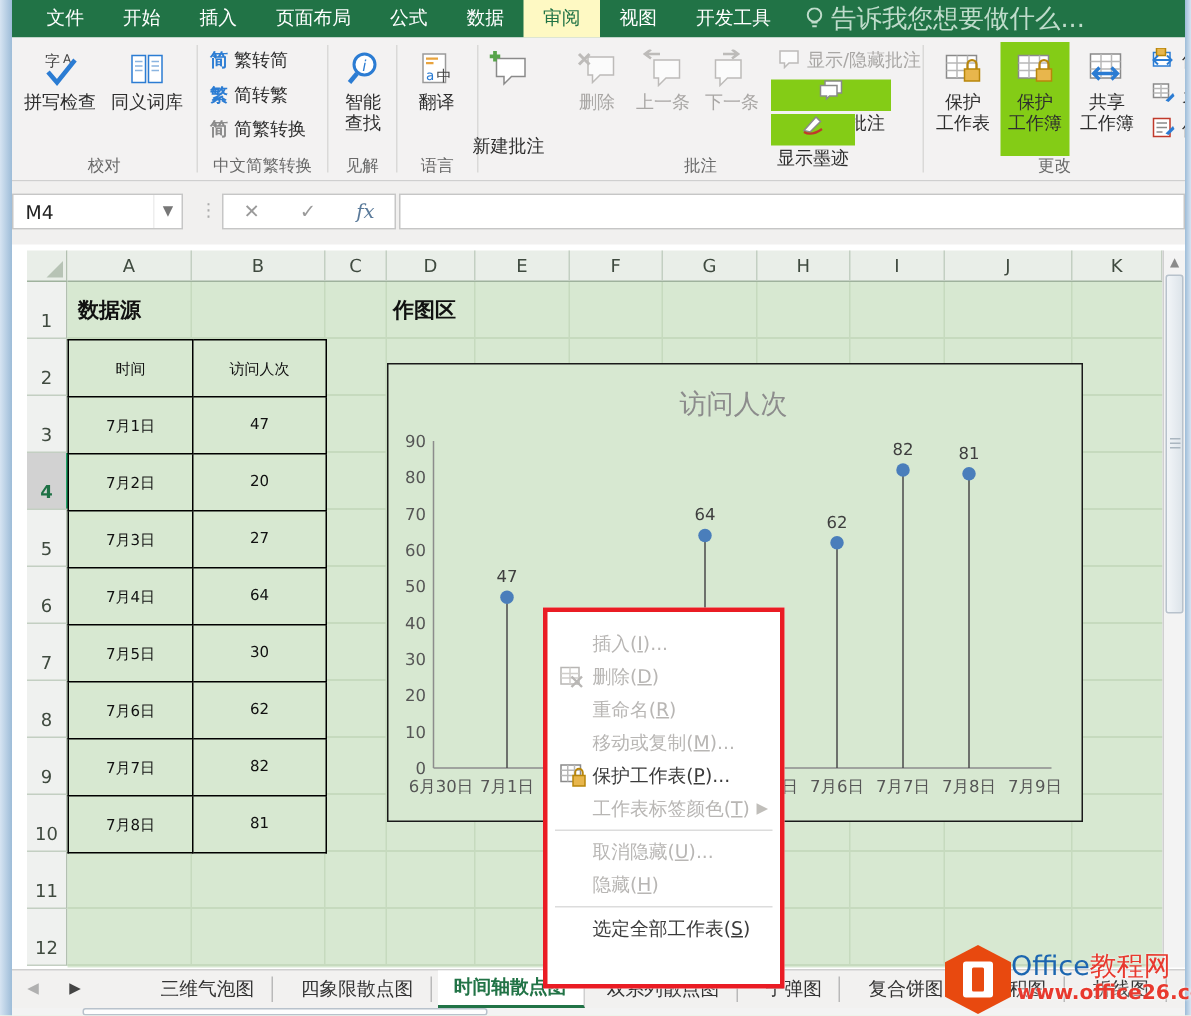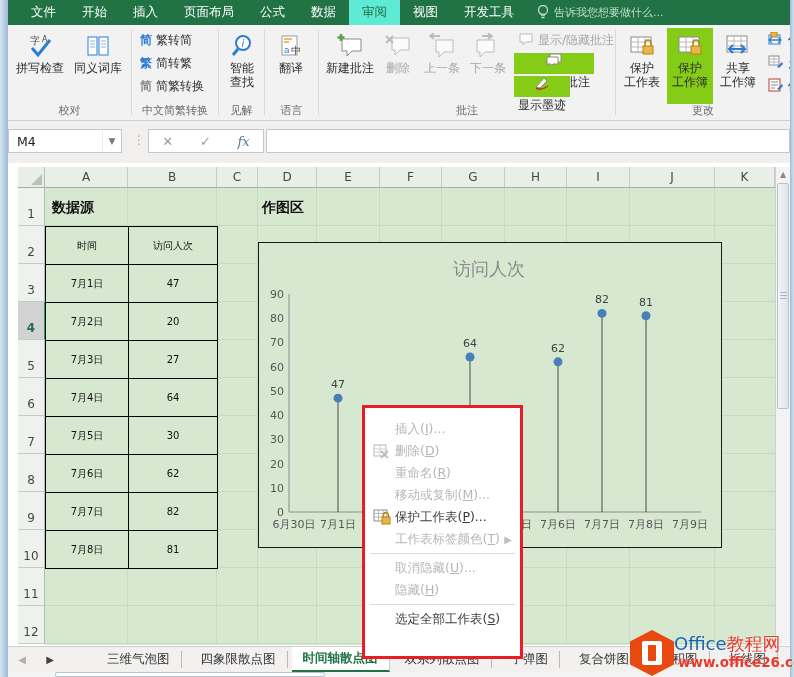"审阅" .rtab.active { background: #5eead4 -> #fef9c3 }
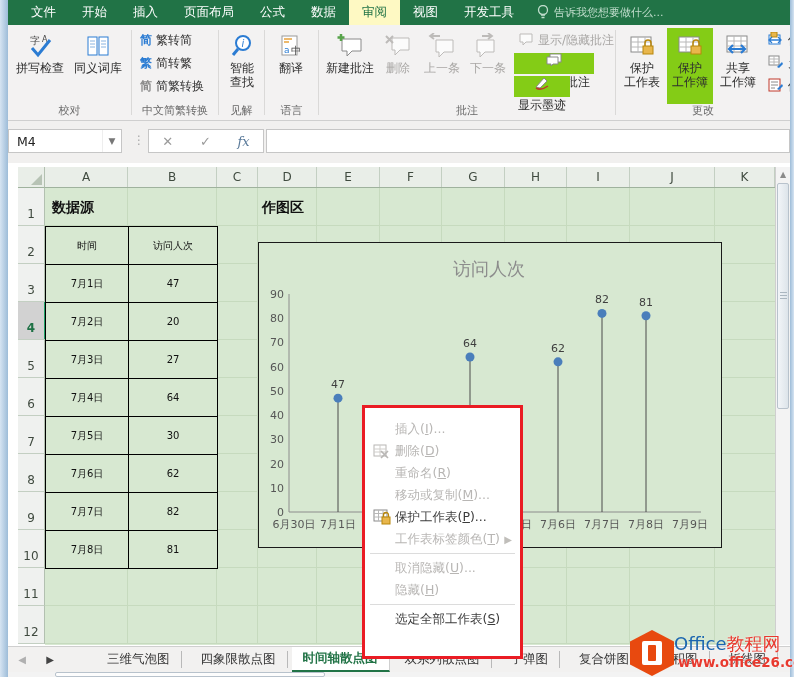"告诉我您想要做什么..." #tell-me { font-size: 11px -> 17px }
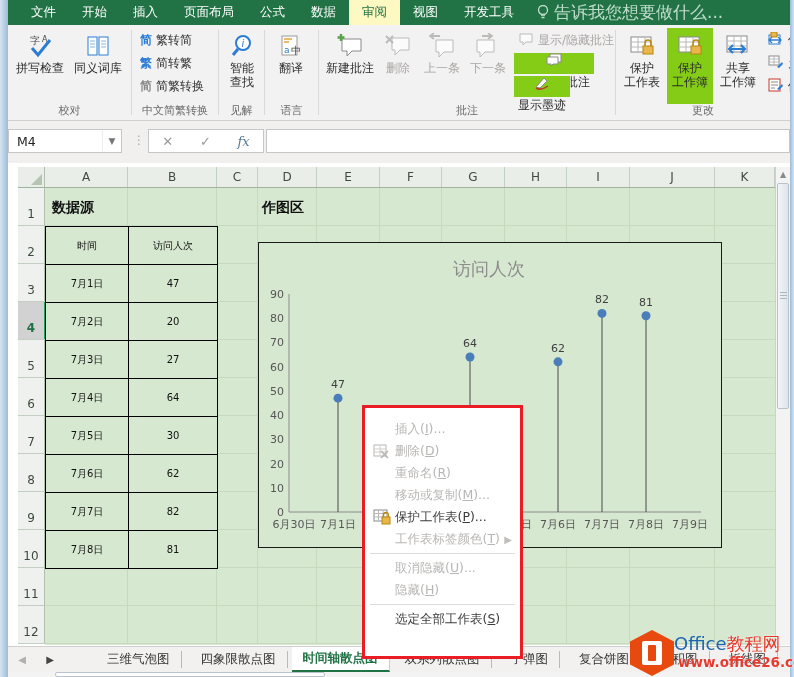"新建批注" div.big-btn { justify-content: none -> space-between; left: 315px -> 304px }
